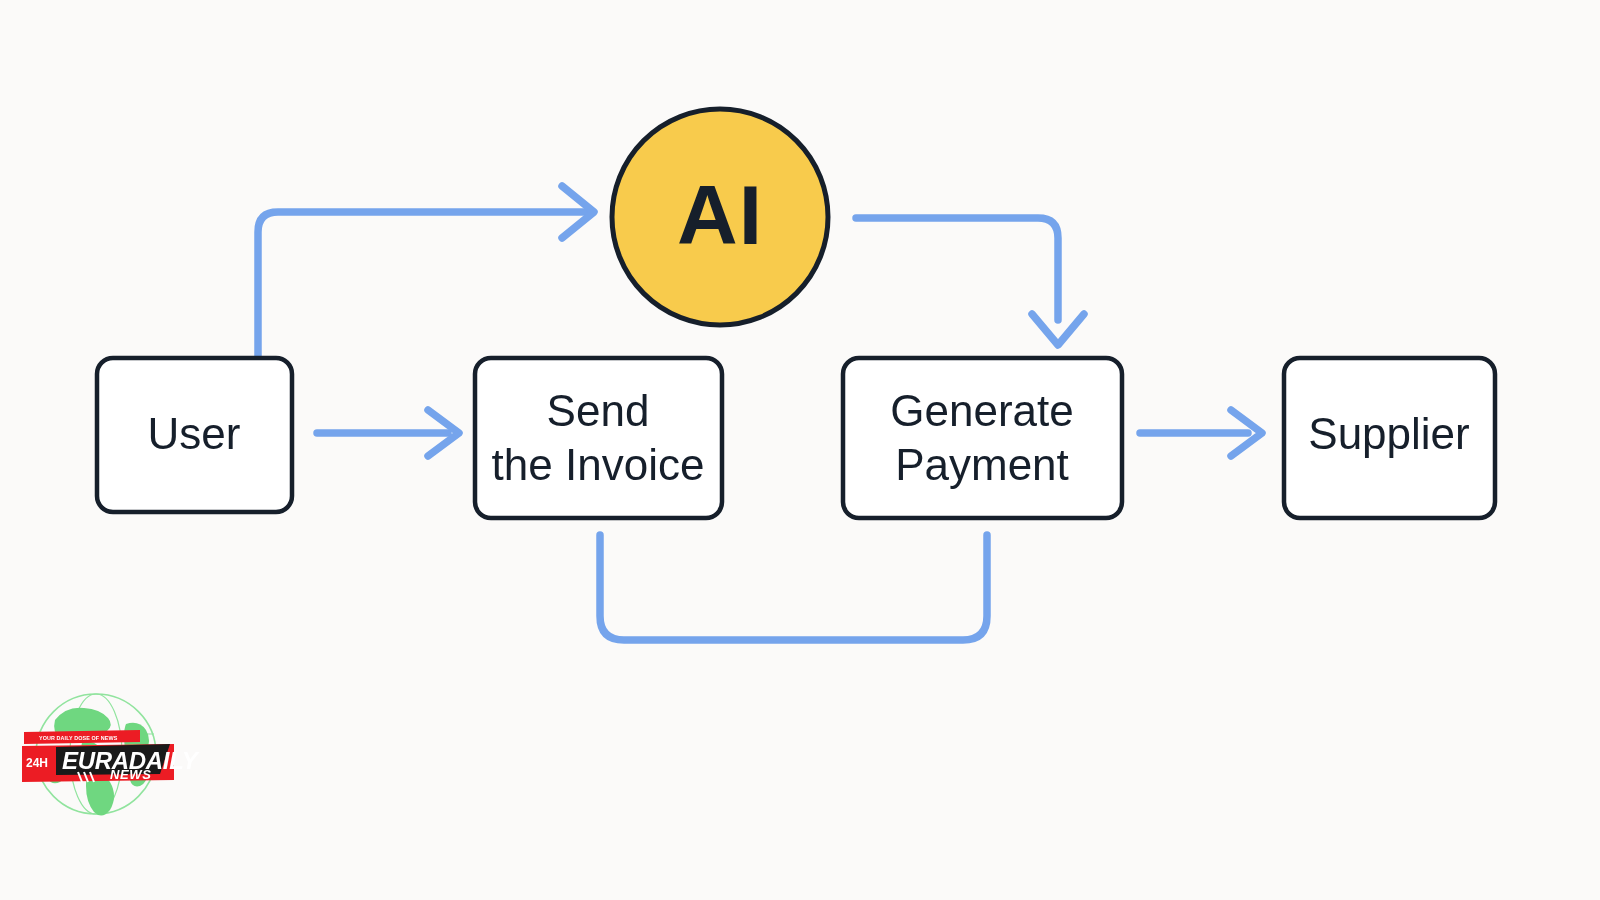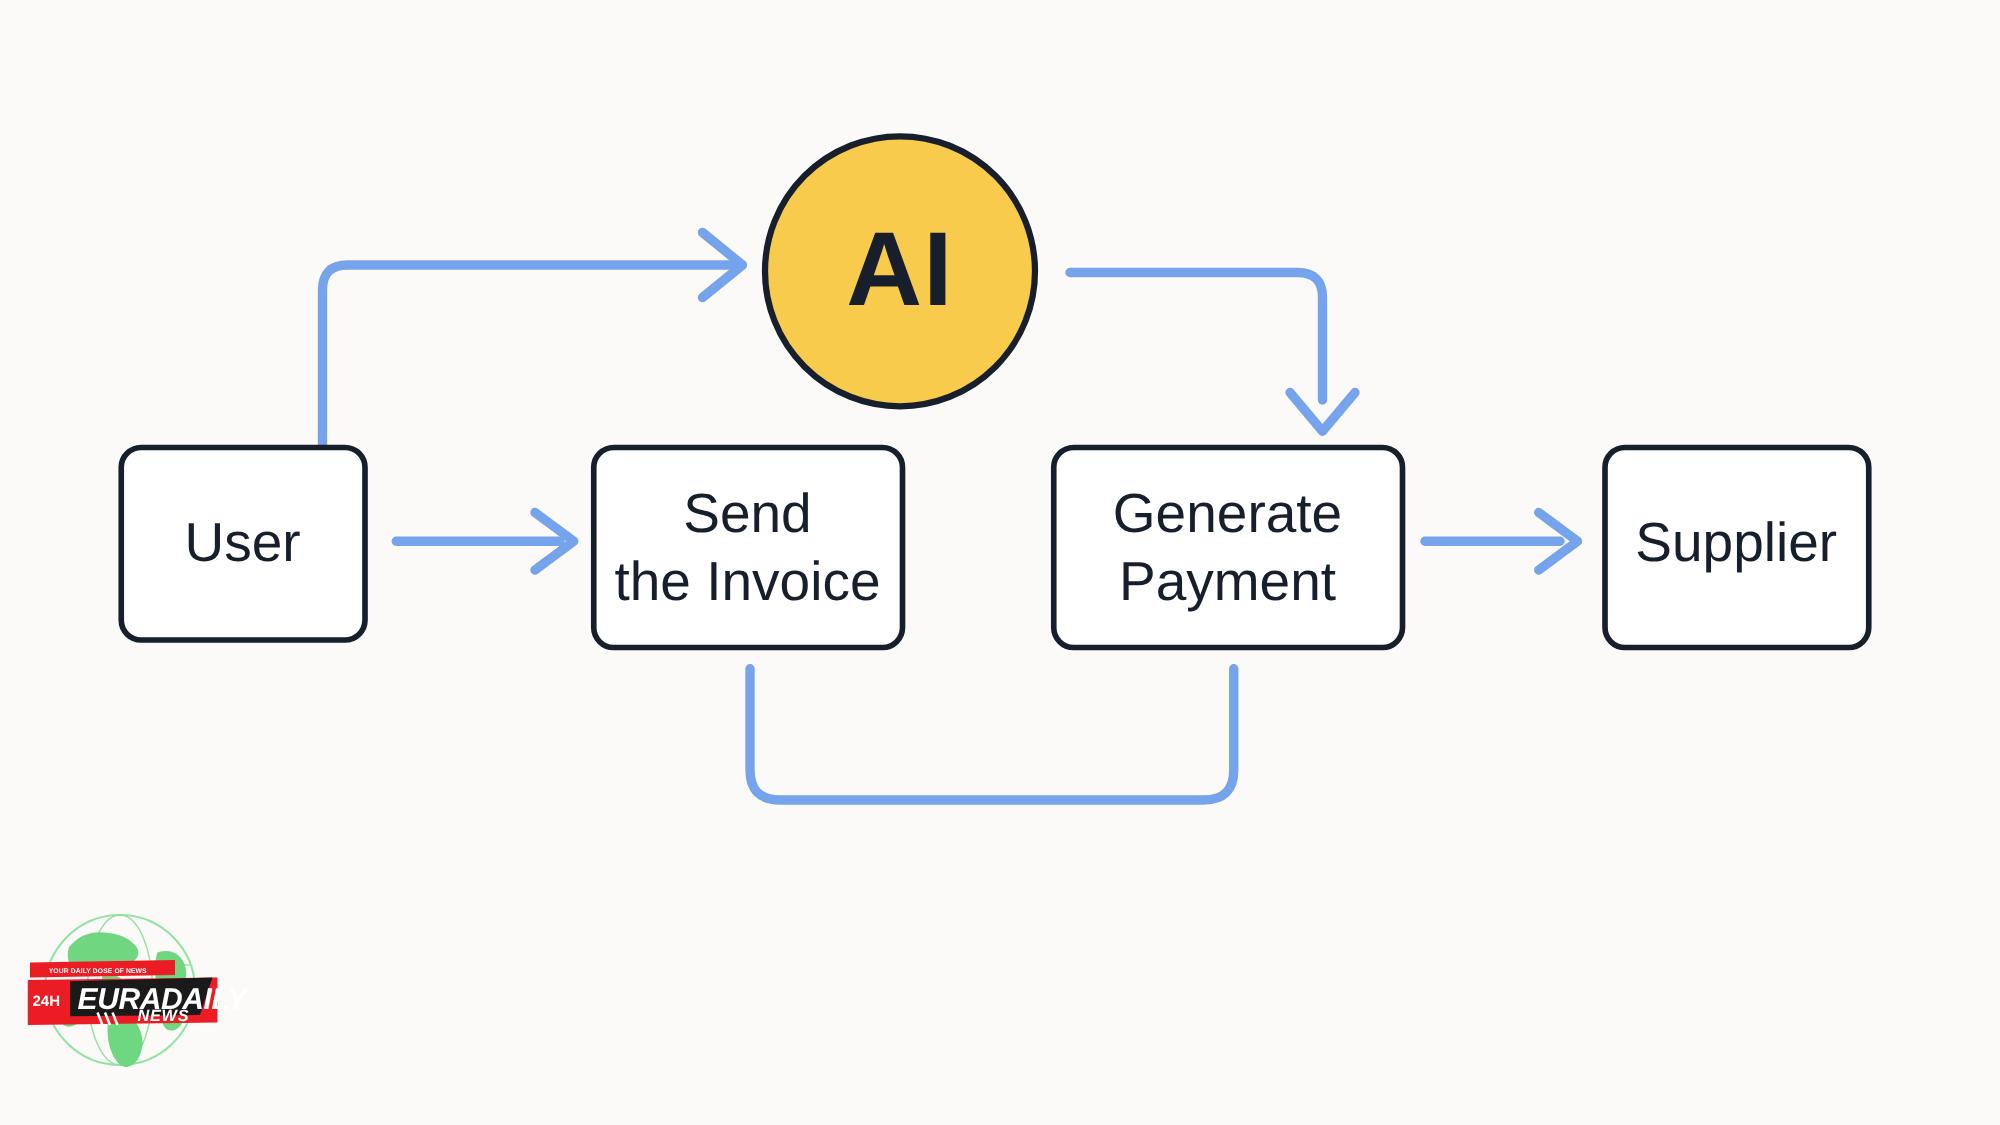"24H" #watermark { top: 706px -> 668px }
